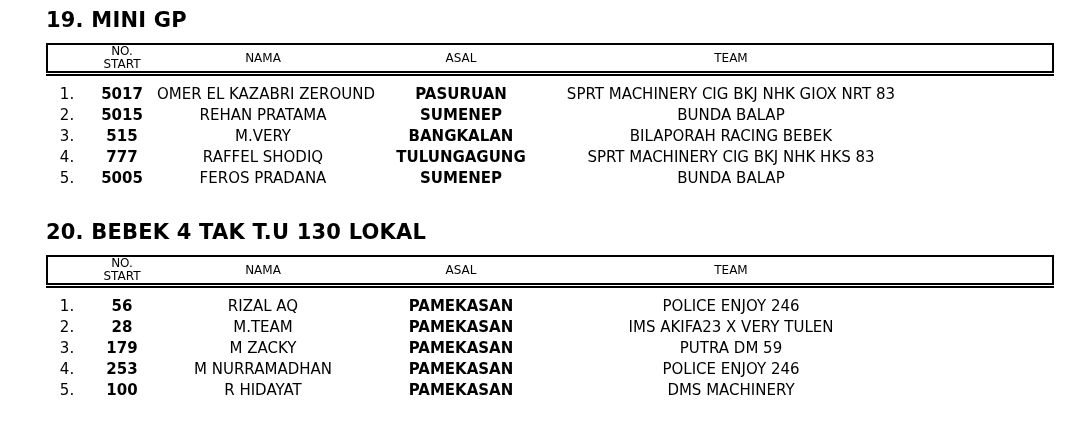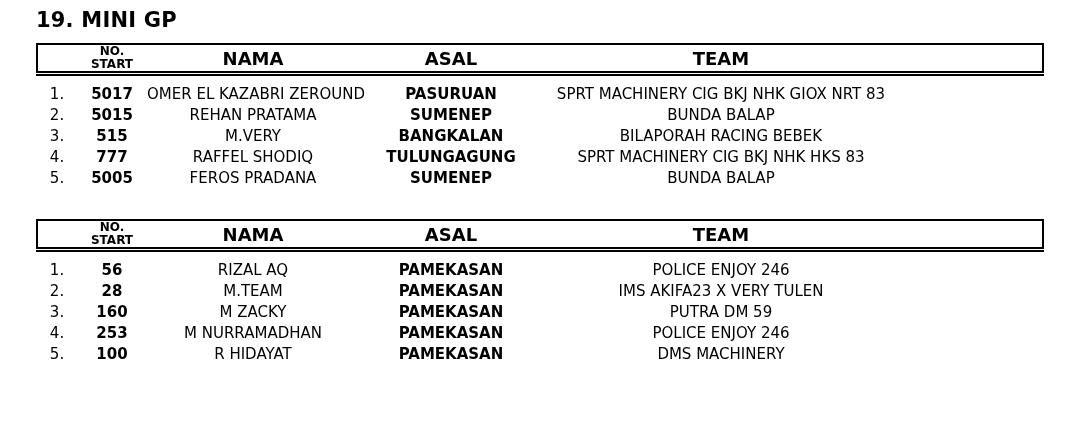"19. MINI GP" .doc { padding: 7px 34px 0 36px -> 7px 34px 0 46px }
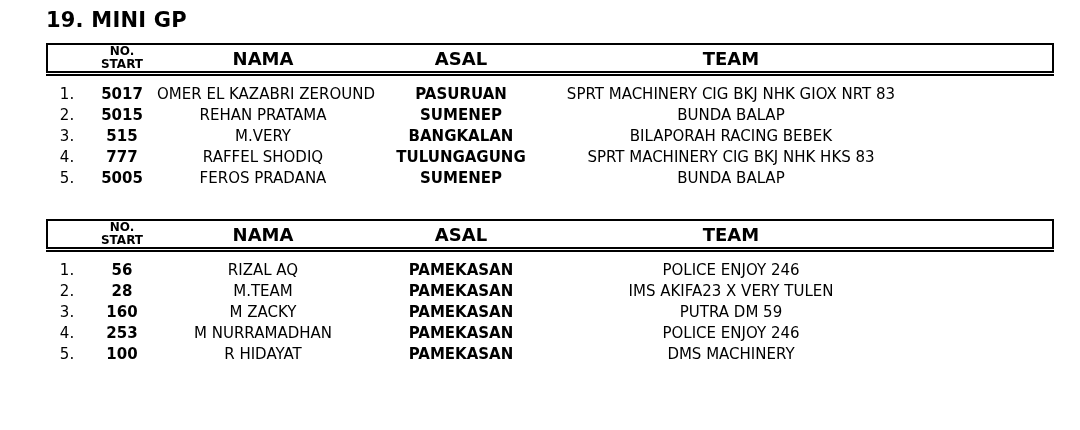"NO." th { font-weight: 700 -> 400 }
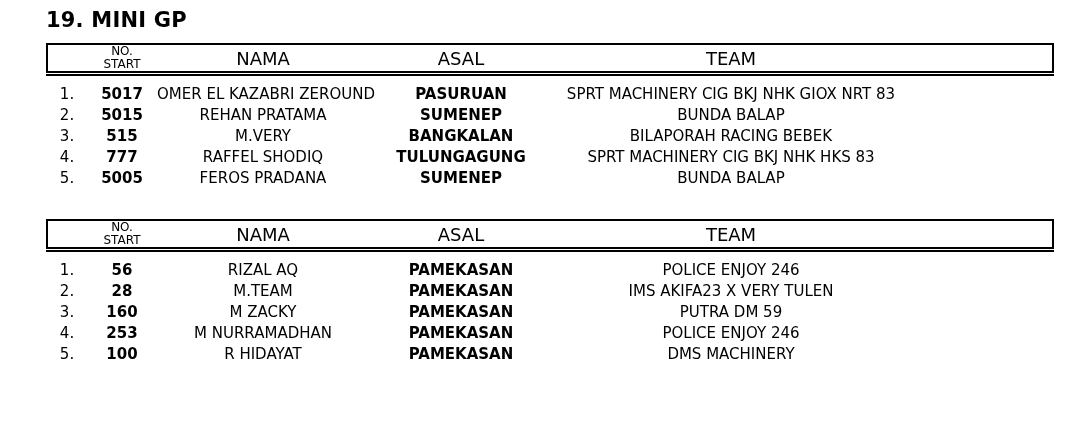"NAMA" .h-col { font-size: 18px -> 12px }
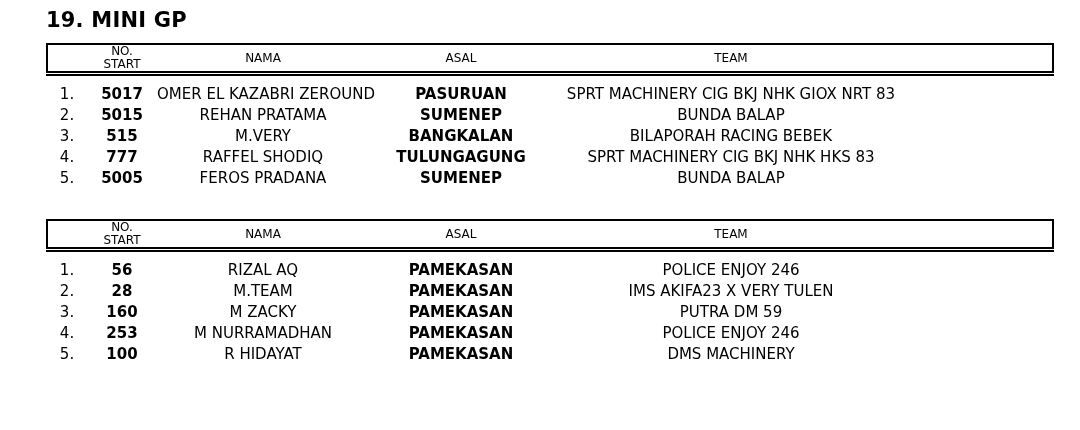"20. BEBEK 4 TAK T.U" h2.section-title { html: none -> <h2>20. BEBEK 4 TAK T.U 130 LOKAL</h2> }
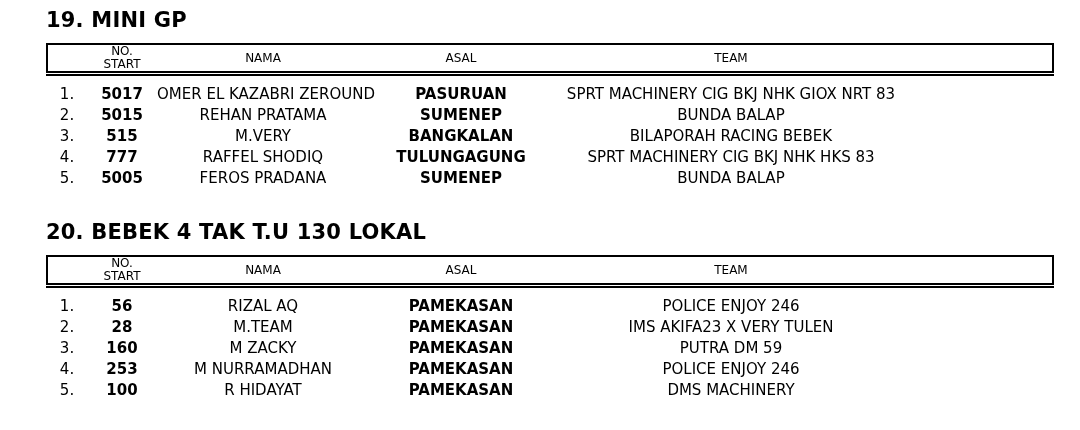"160" td.c-start { text: 160 -> 179 }
